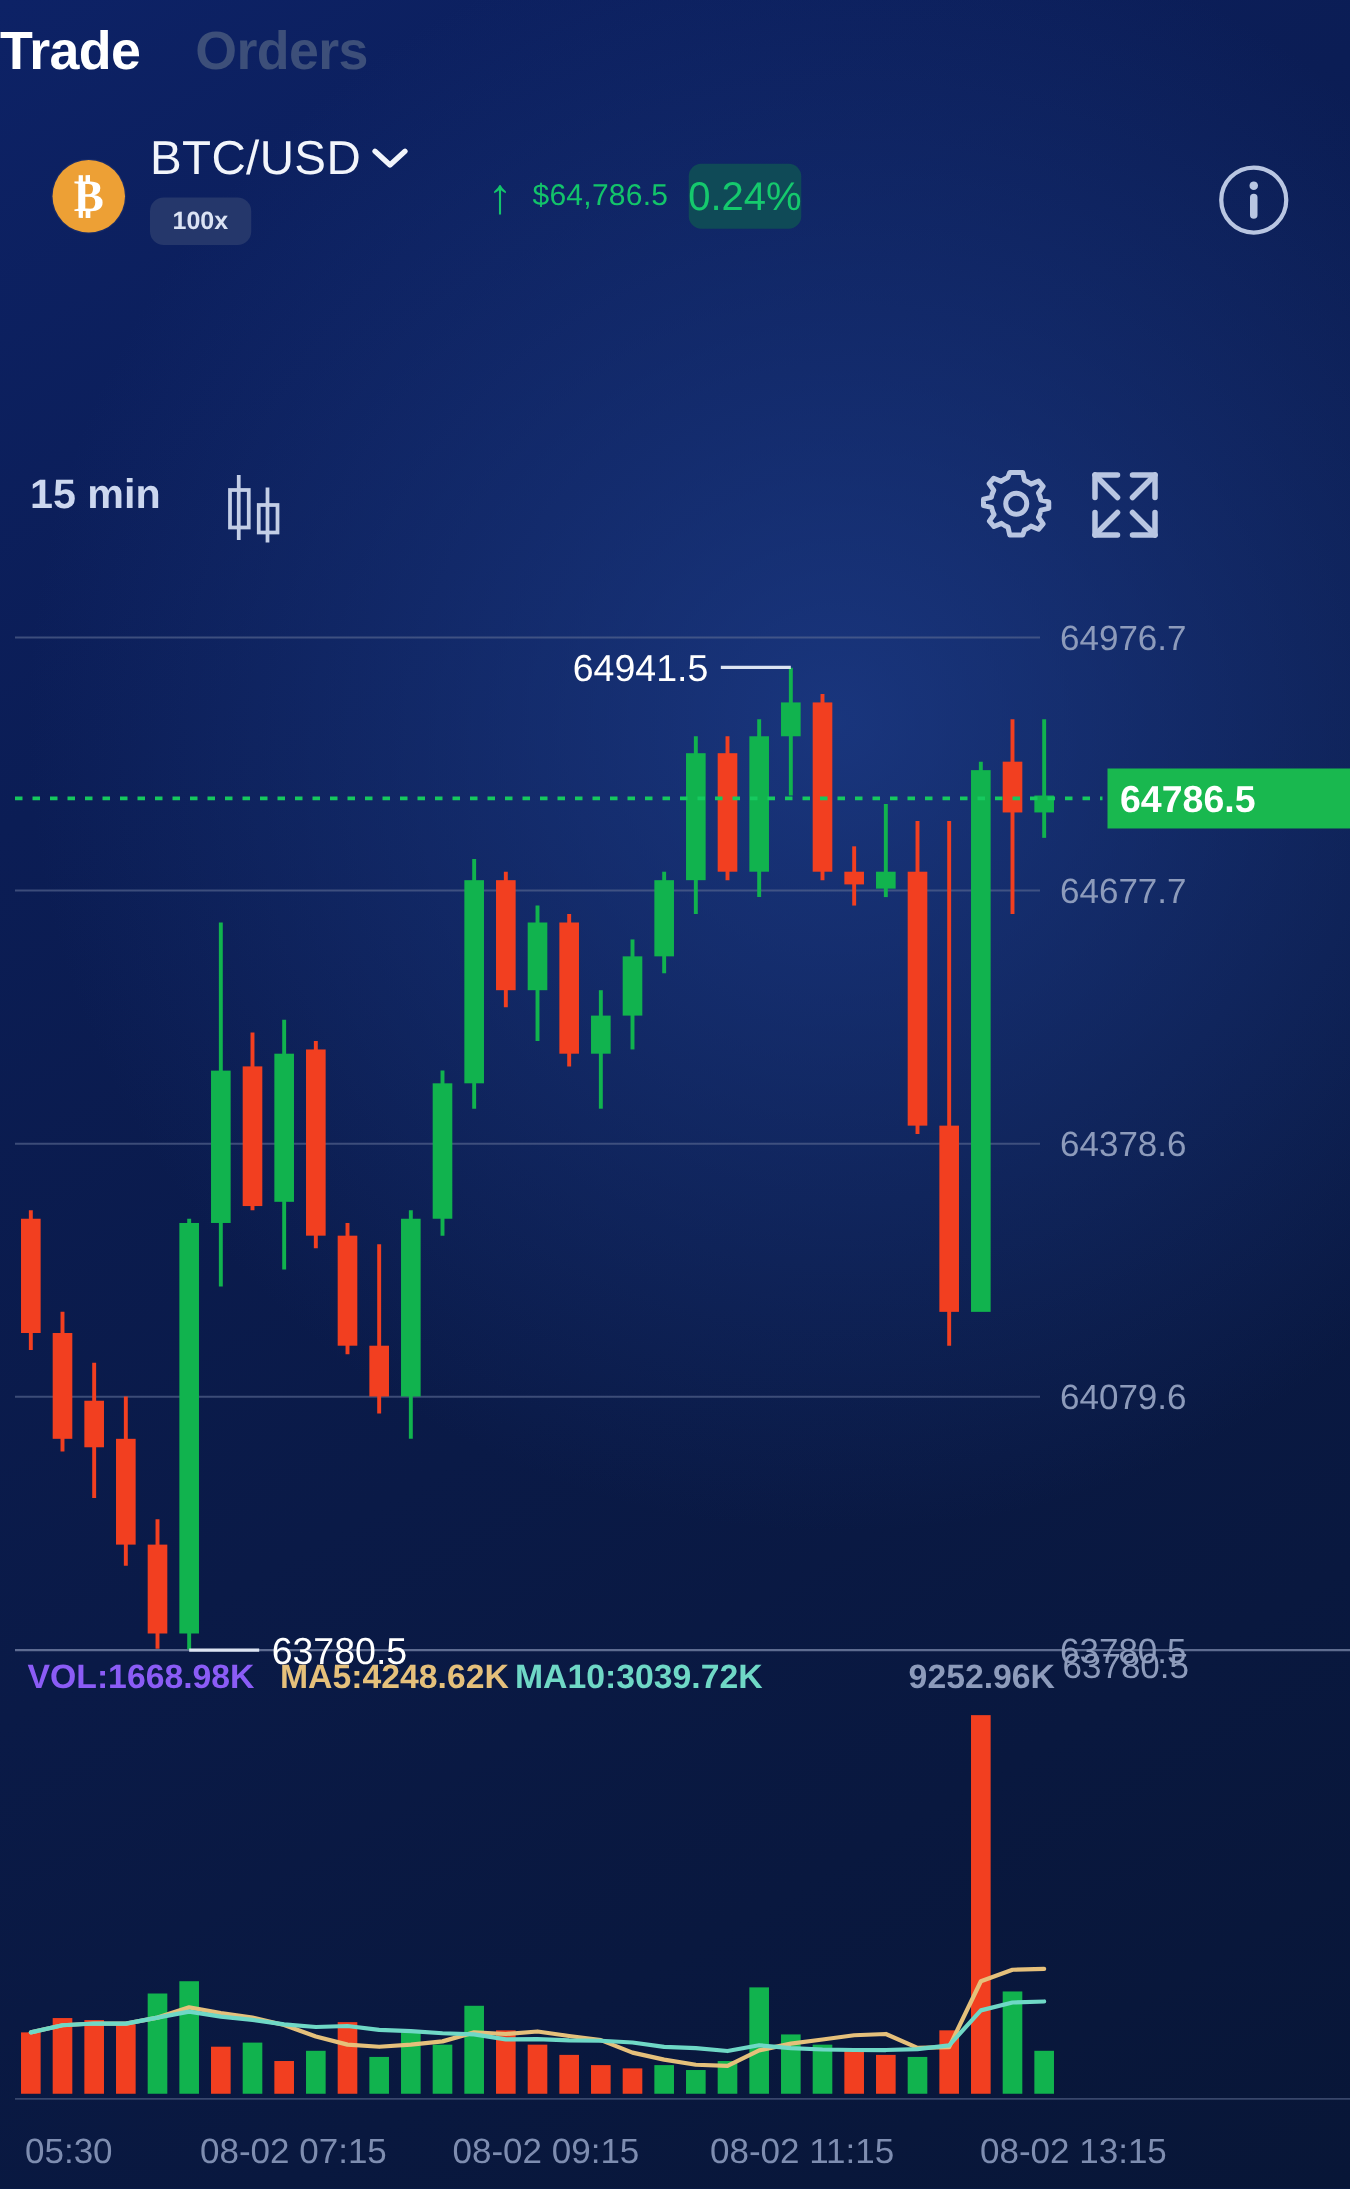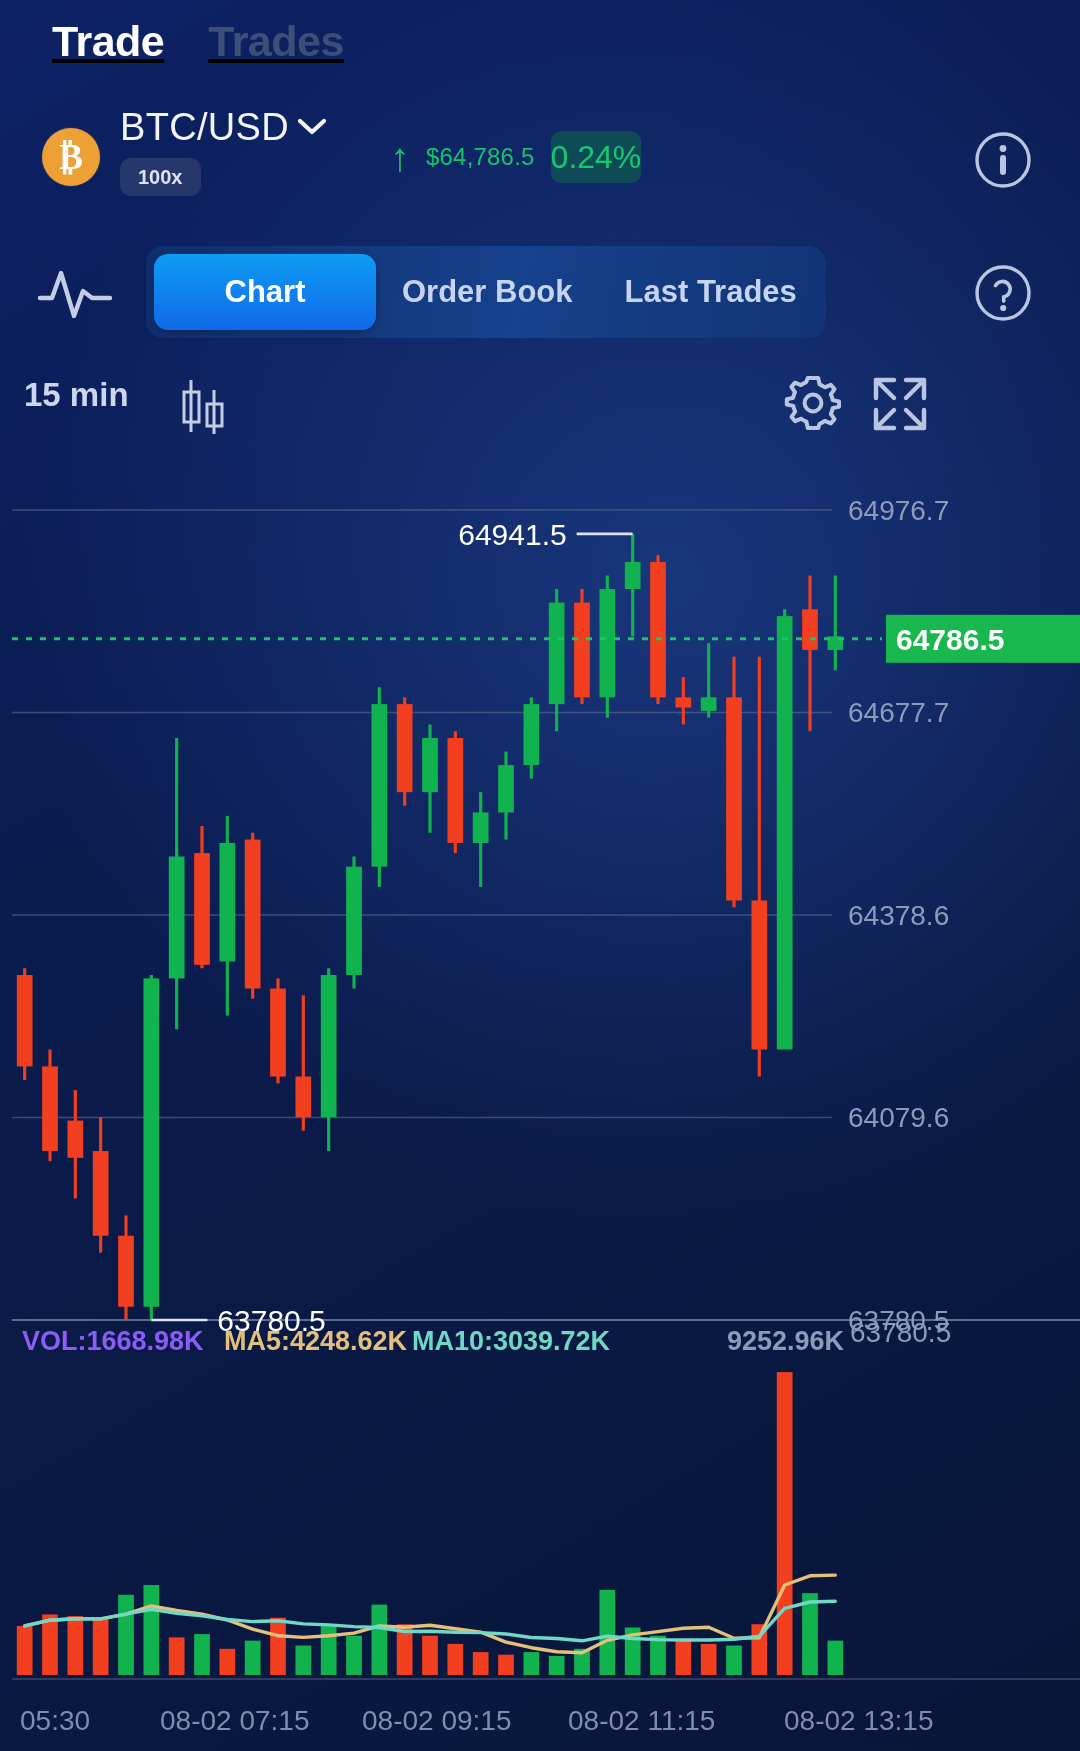"Trade" .toptabs { padding-left: 52px -> none; text-decoration: underline -> none }
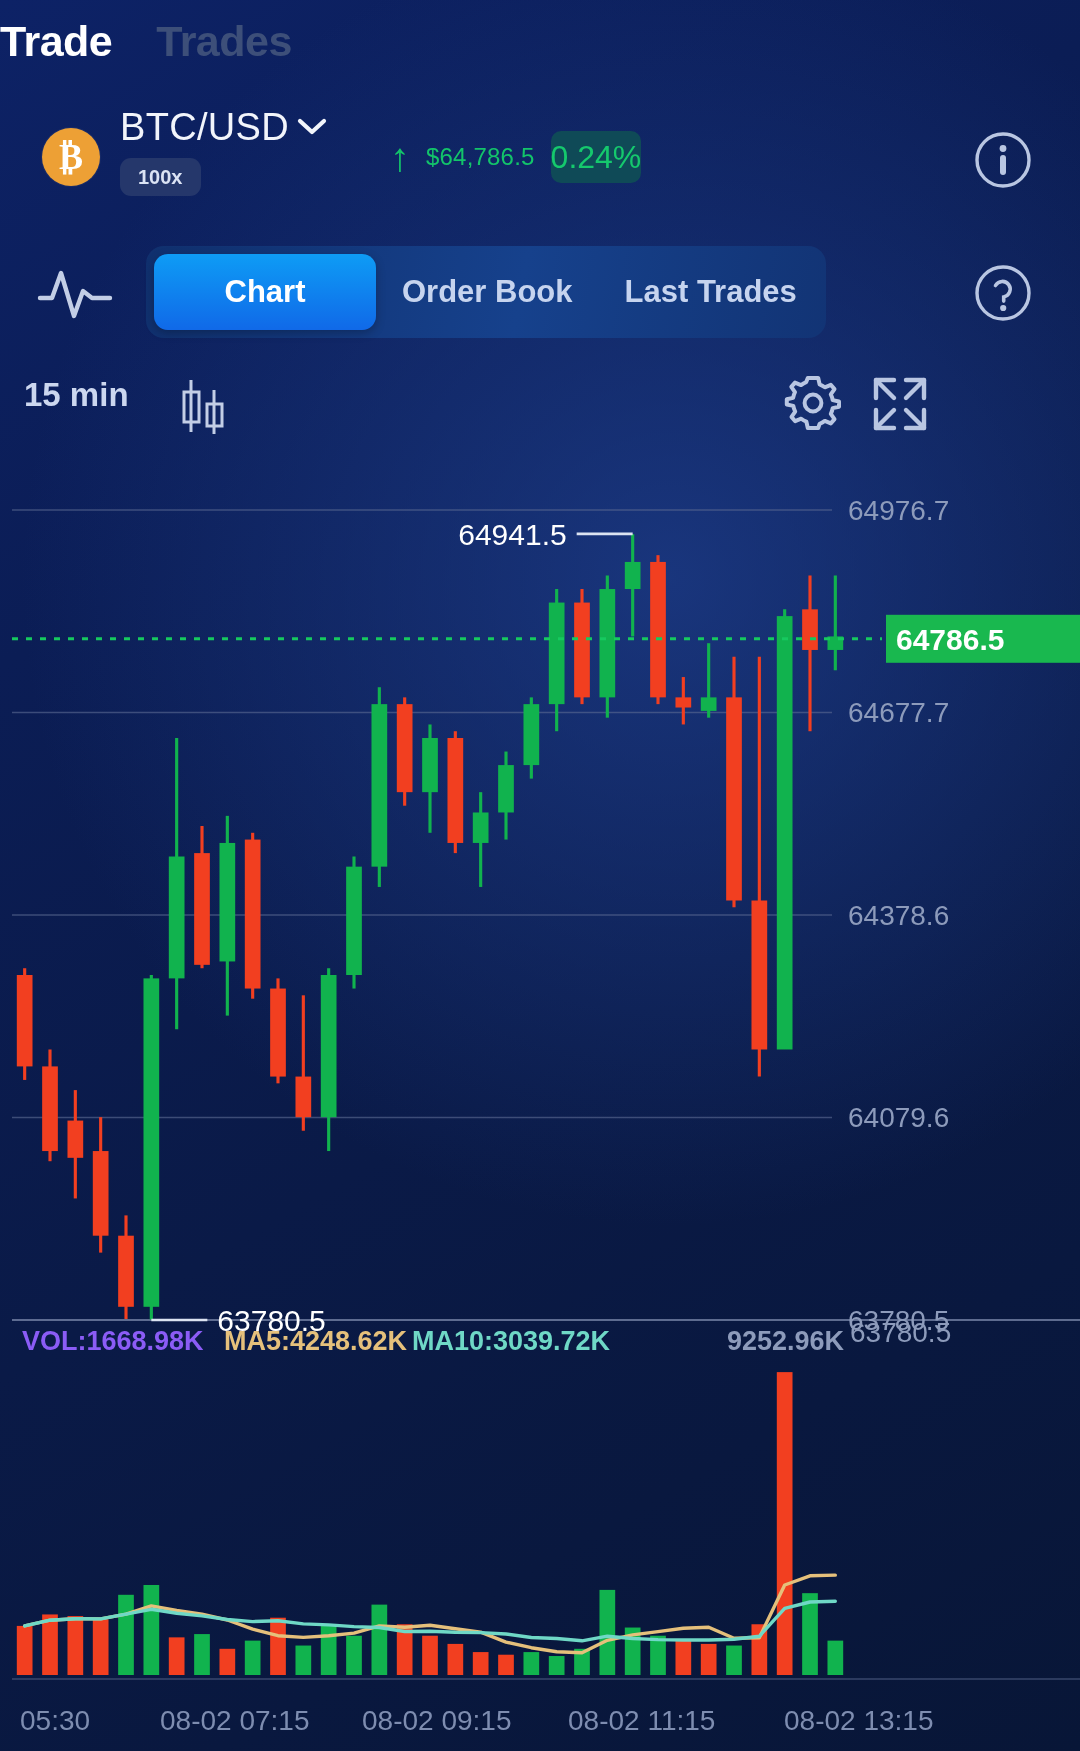"Trades" div.toptab { text: Trades -> Orders }
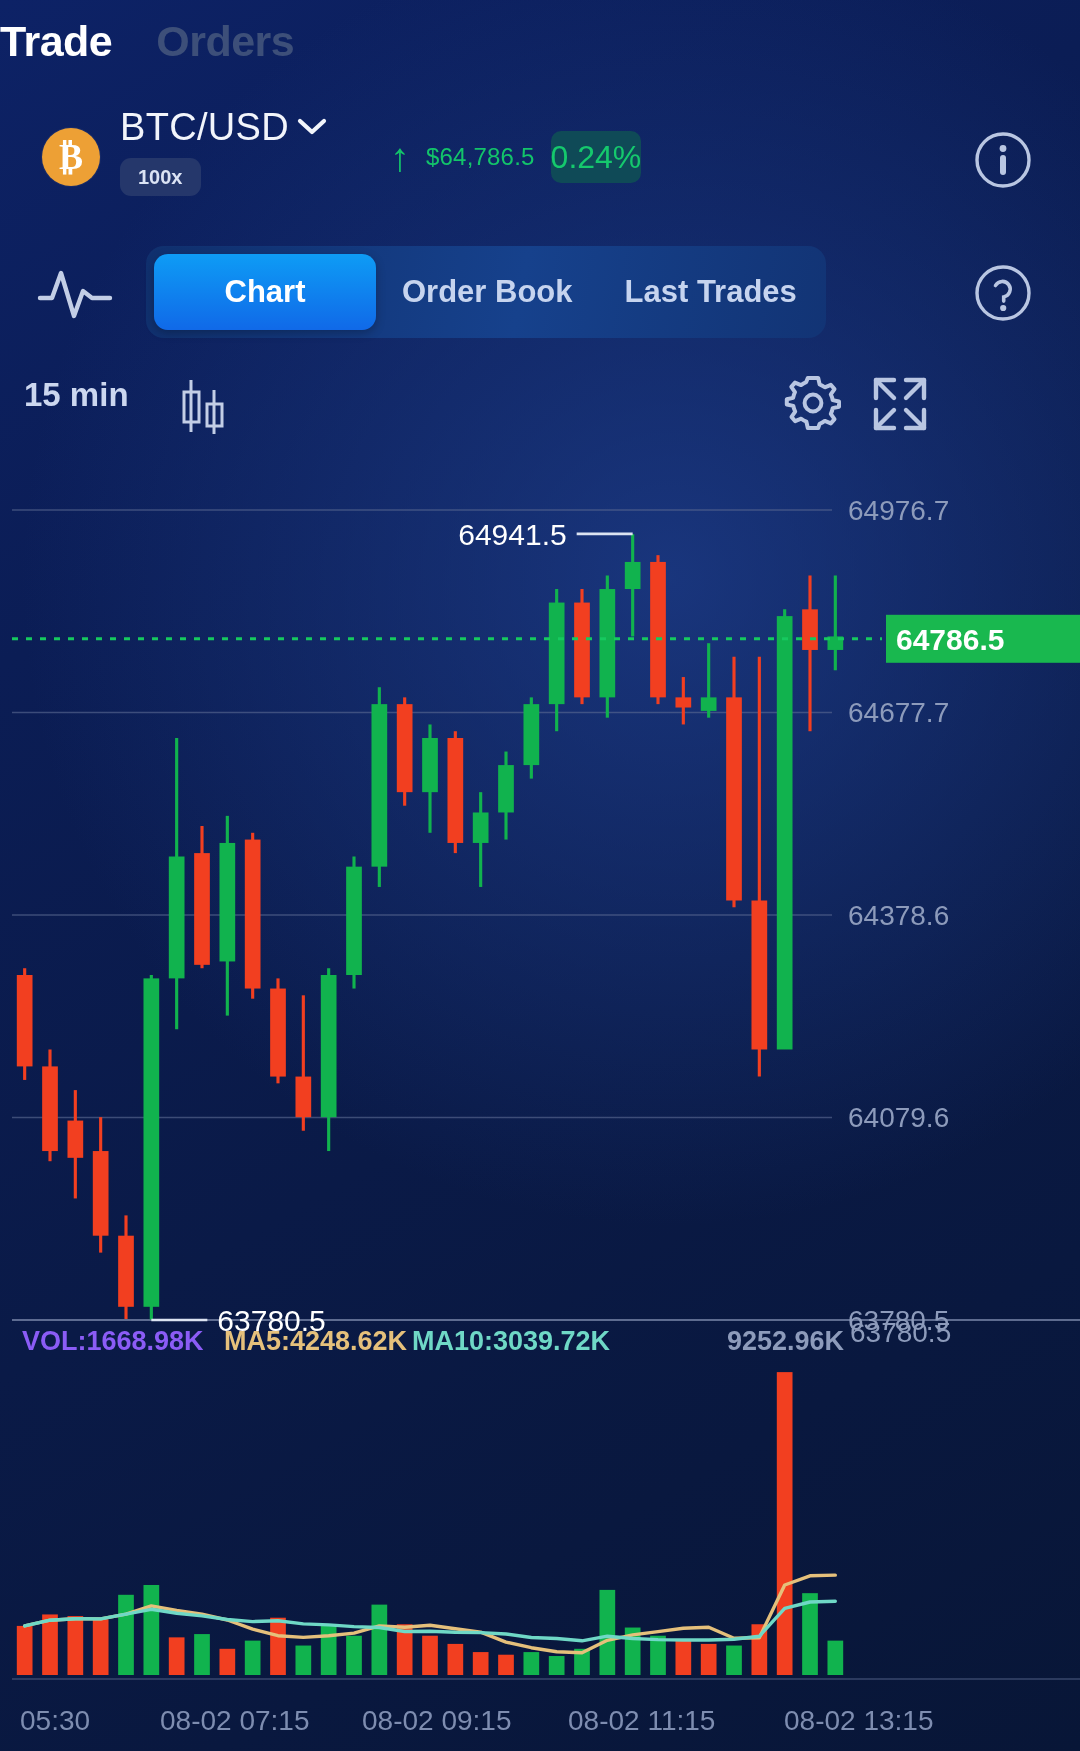"Chart" div.segrow { html: <div> <div> <svg> <path></path> </svg> </div> <div> <div>Chart</div> <div>Order Book</div> <div>Last Trades</div> </div> <div> <svg> <circle></circle> <path></path> <circle></circle> </svg> </div> </div> -> none }
